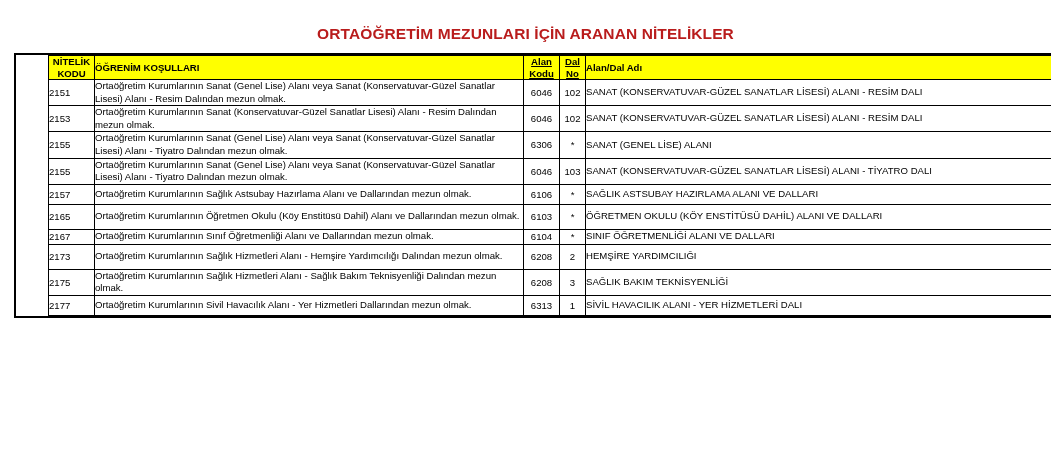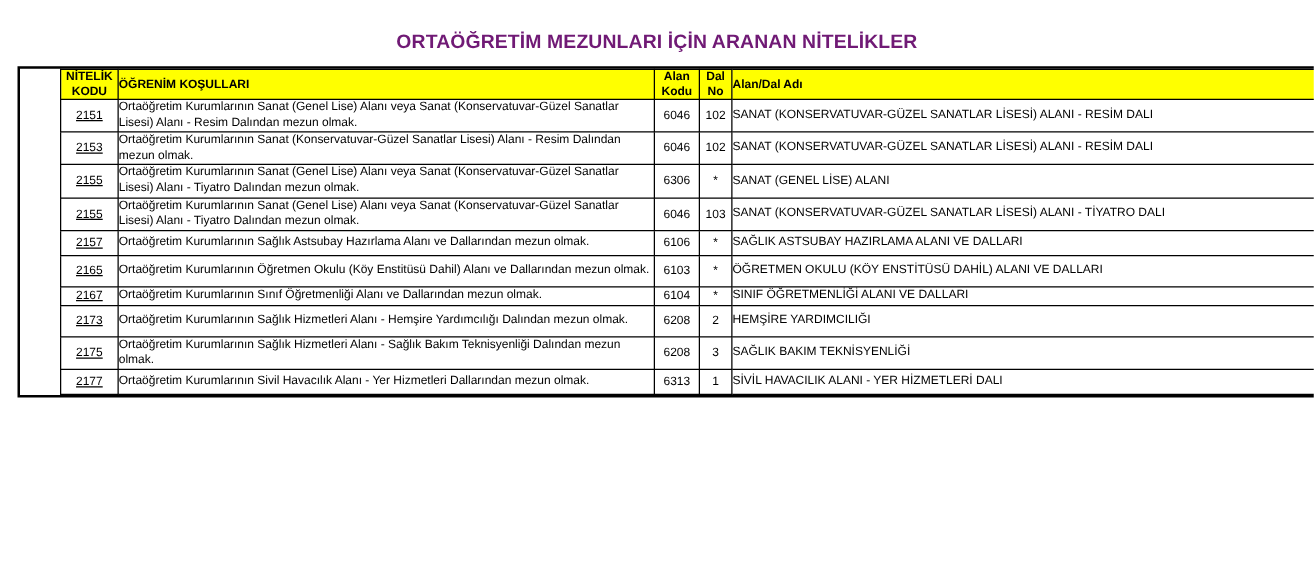"ORTAÖĞRETİM MEZUNLARI İÇİN ARANAN" #doc-title { color: #701a75 -> #b91c1c }
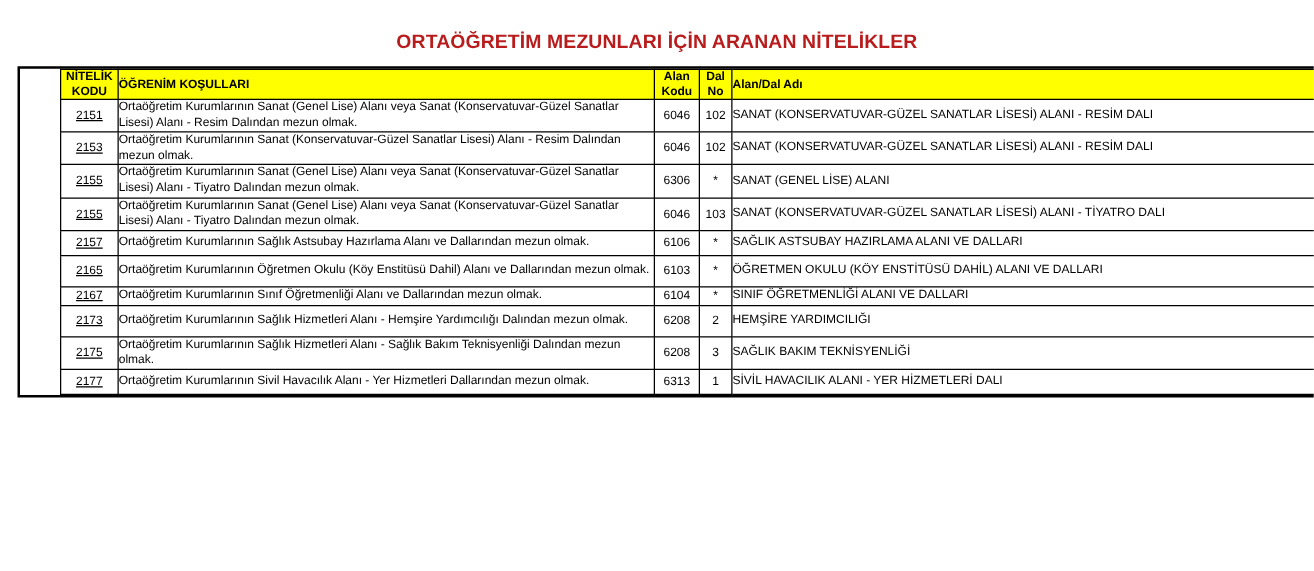"Alan" thead th.h-alan, thead th.h-dal { text-decoration: none -> underline }
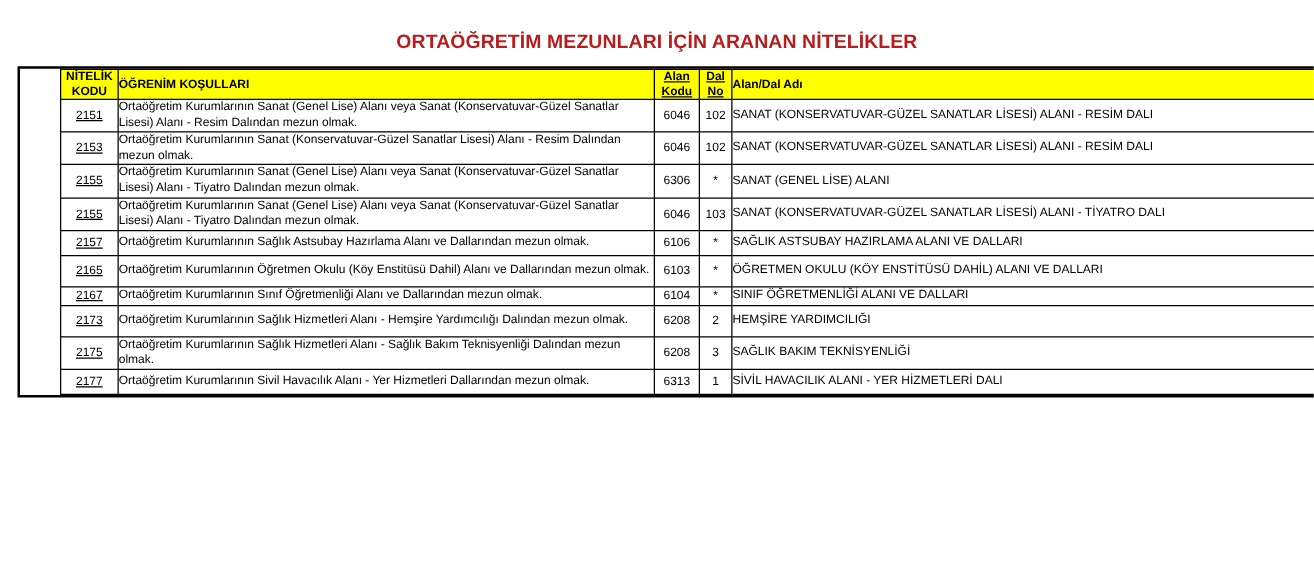"2151" td.c-kod { text-align: center -> none; text-decoration: underline -> none }
